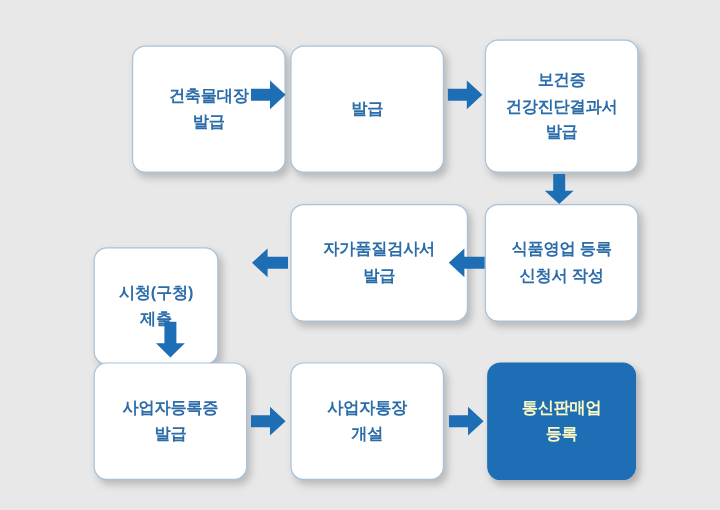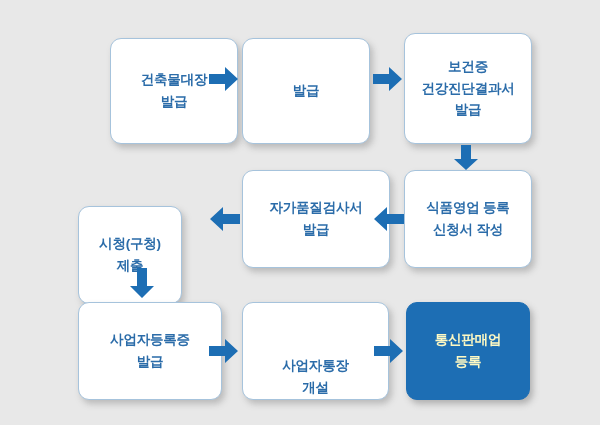"사업자등록증" div.node { width: 144px -> 128px }
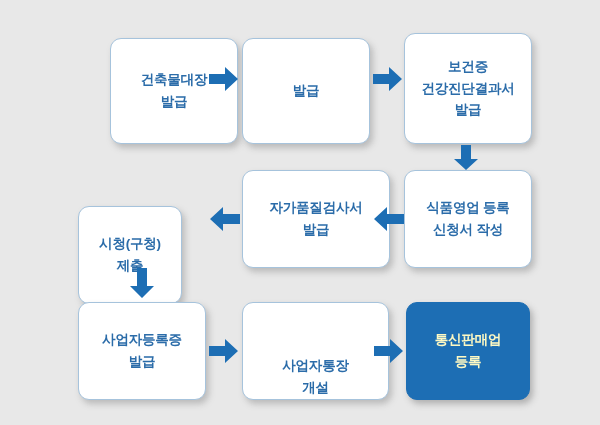"사업자통장" div.node { justify-content: flex-end -> none; width: 147px -> 128px }
